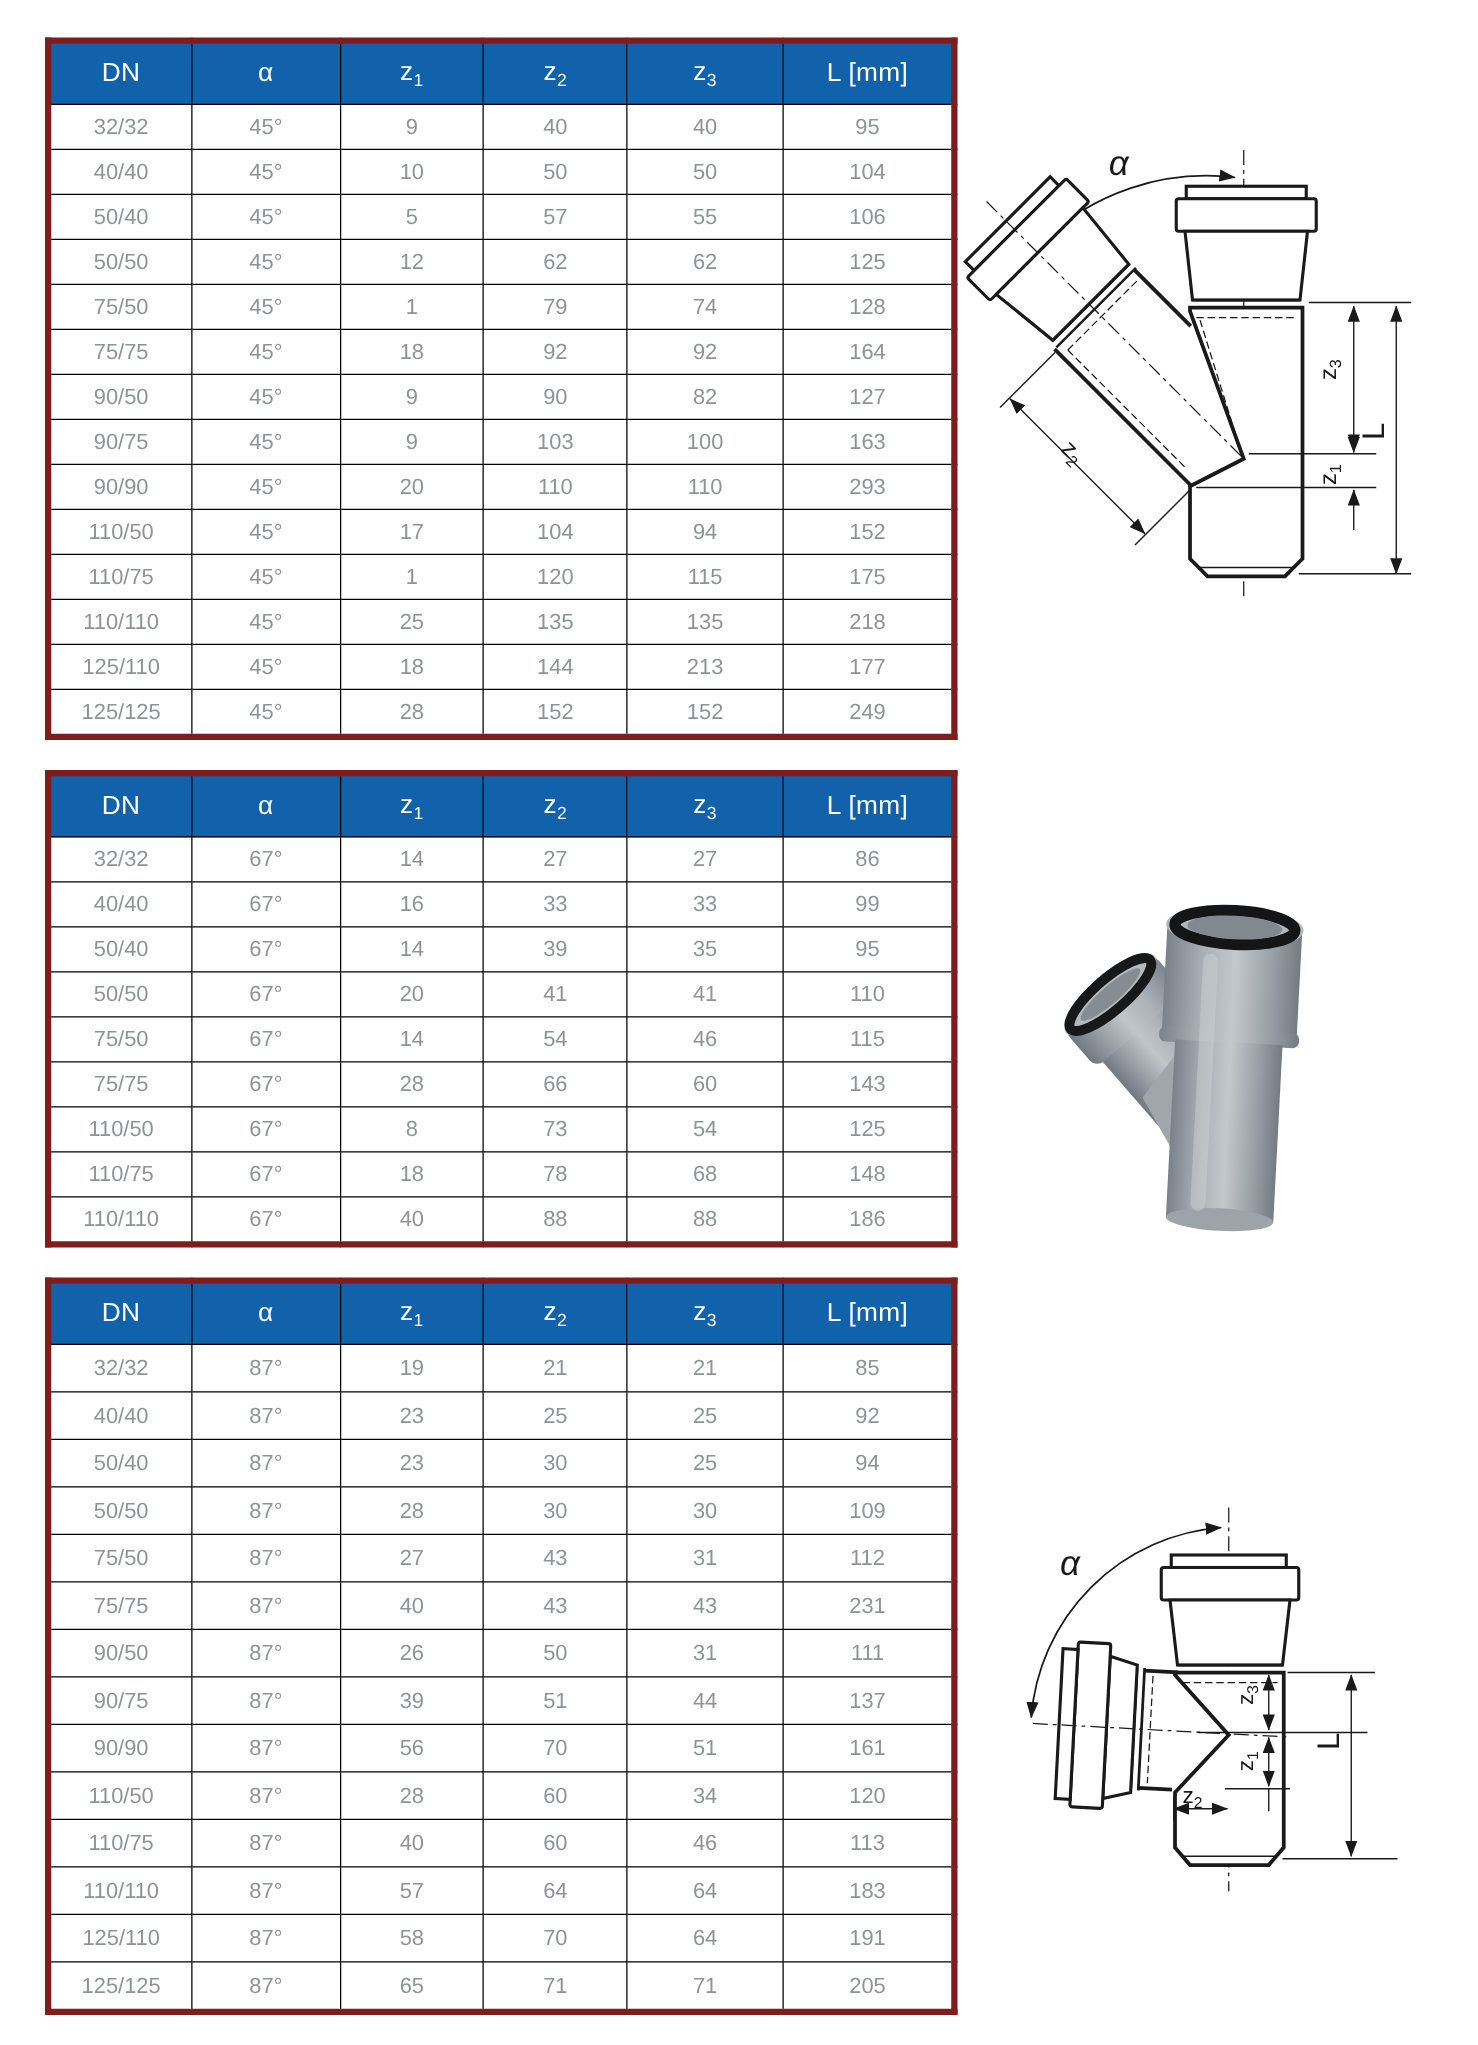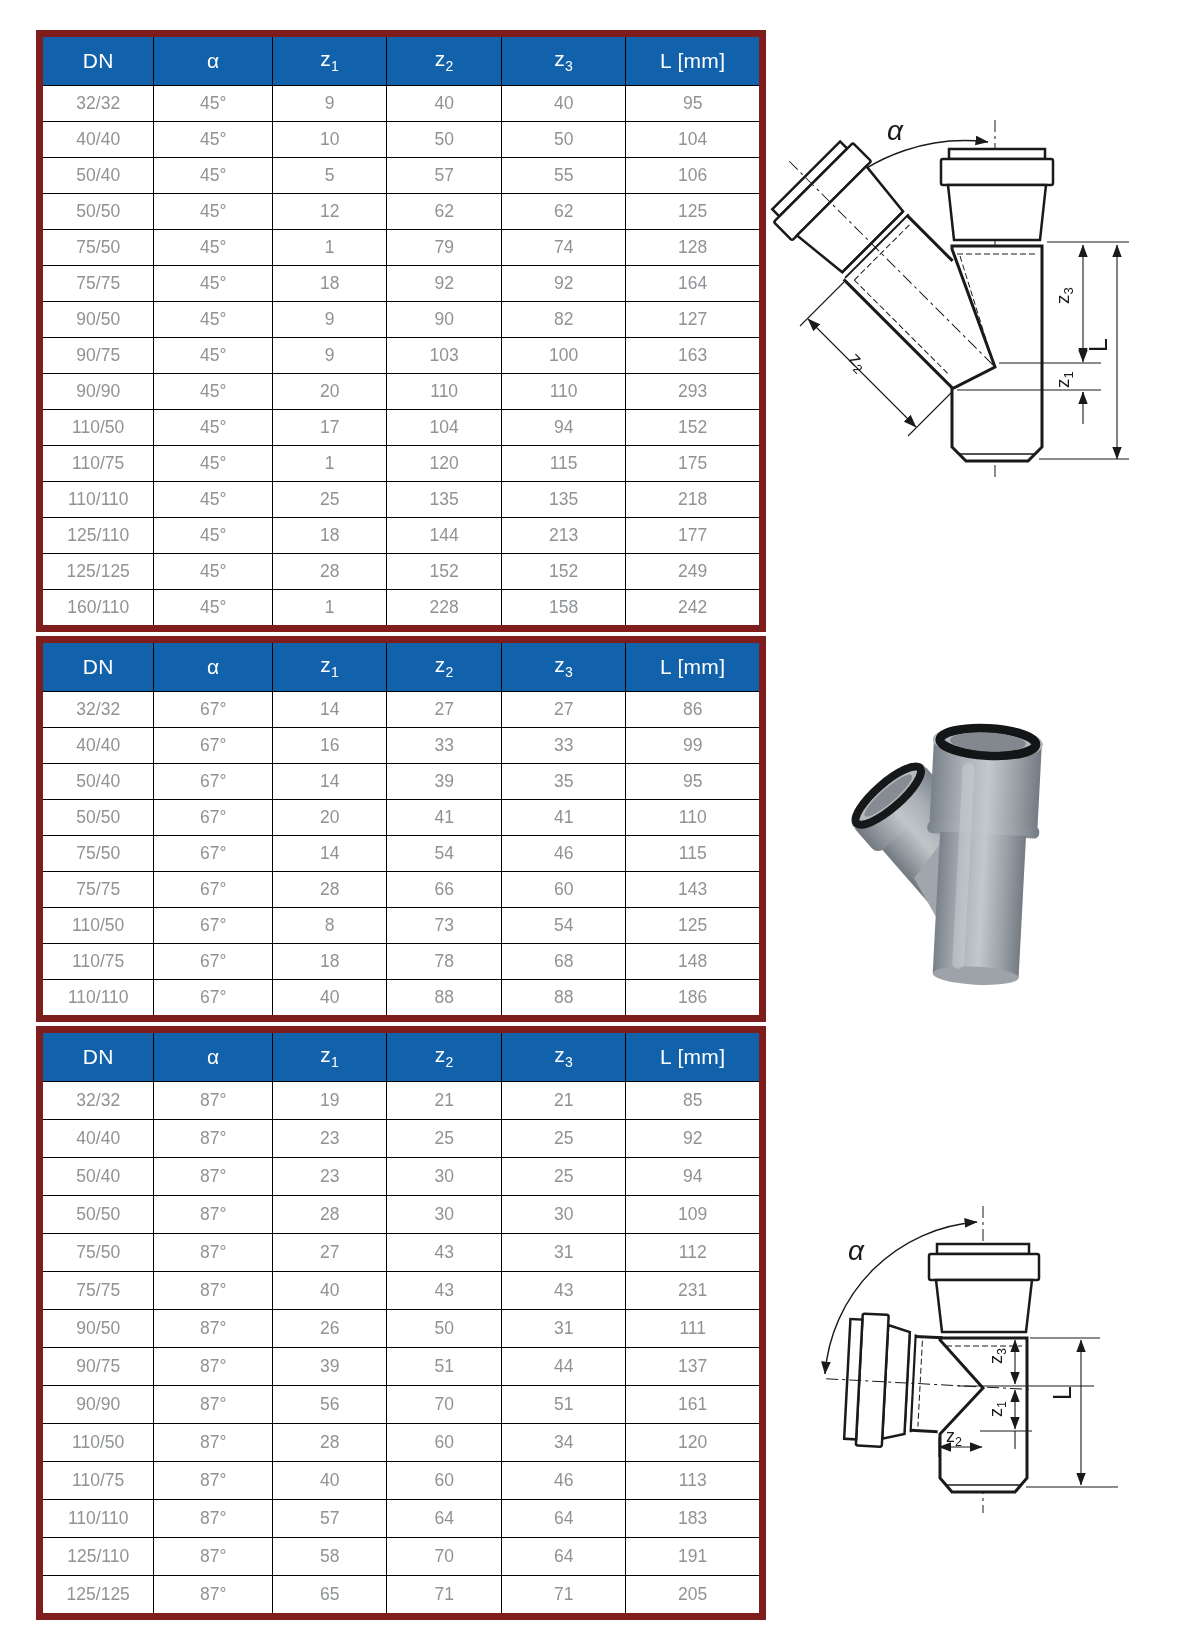"DN" table.dim { border: 7px solid #7f1d1d -> 5px solid #7f1d1d; margin: 0 0 4px 0 -> 0 0 24px 0 }
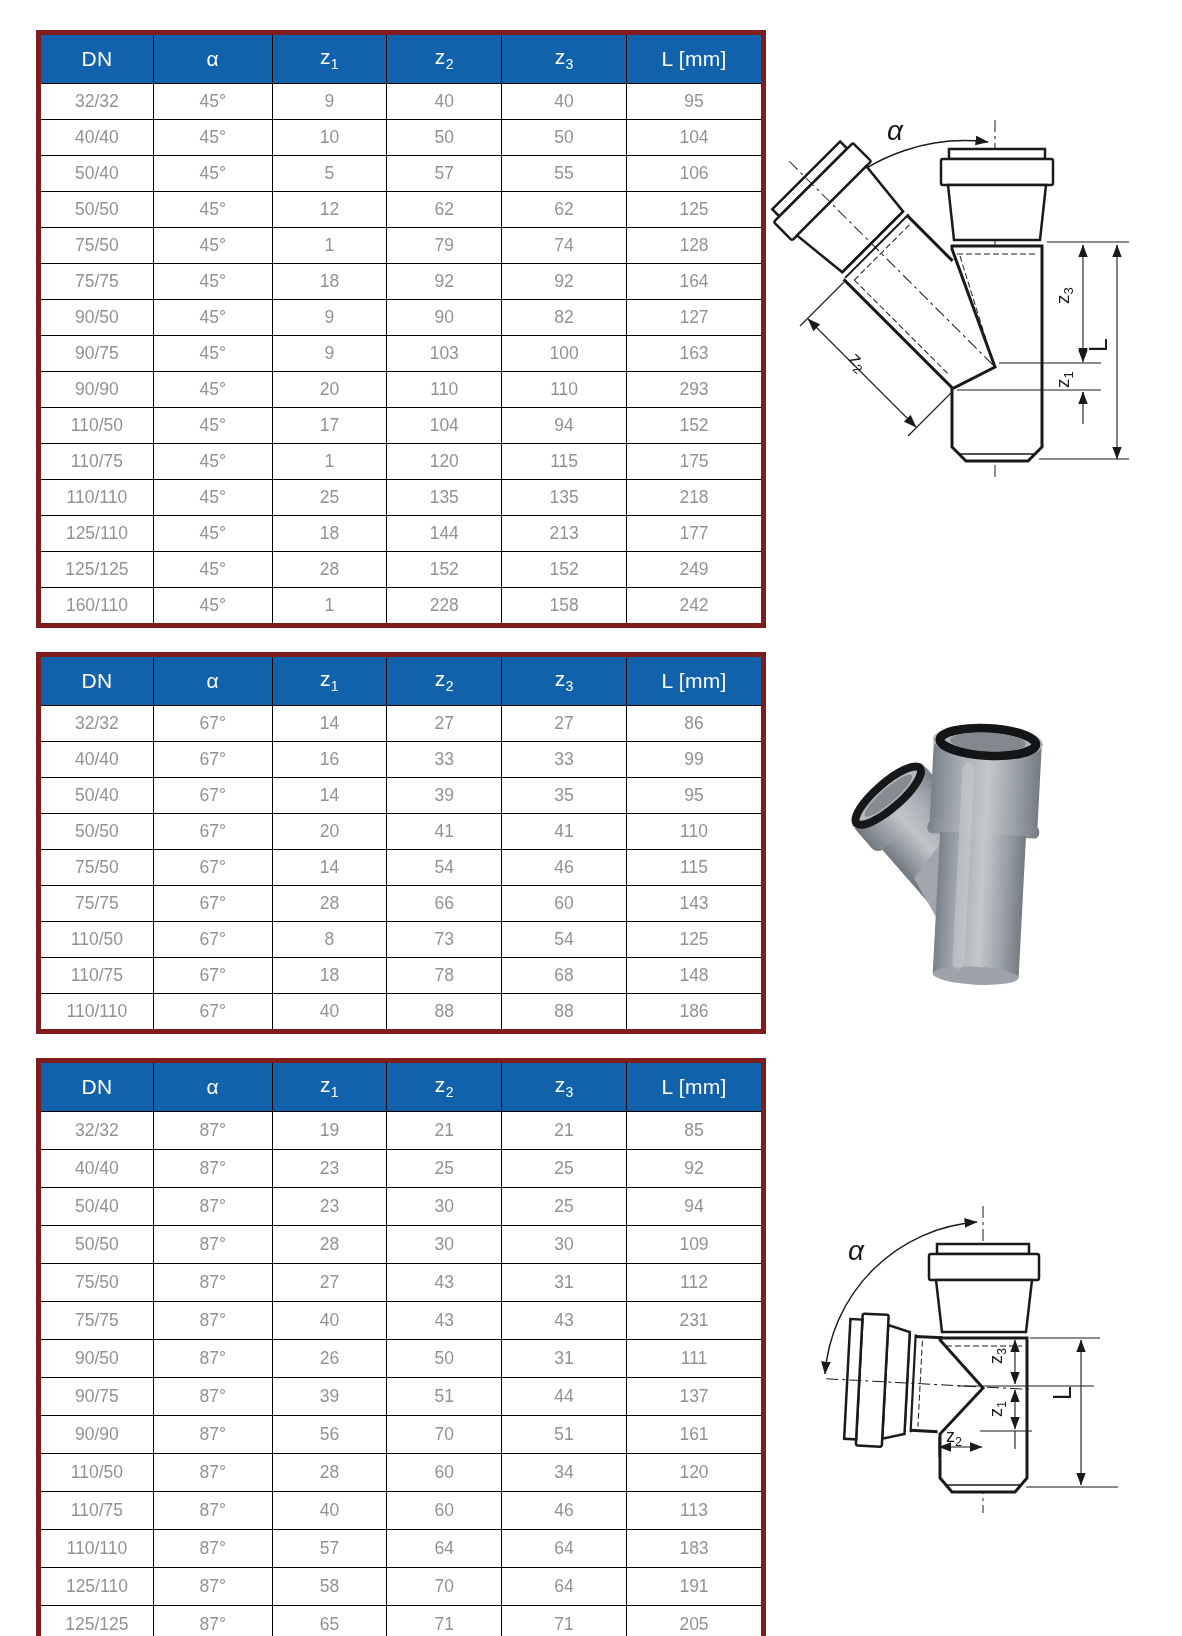"160/110" tr { html: <tr> <td>160/110</td> <td>45°</td> <td>1</td> <td>228</td> <td>158</td> <td>242</td> </tr> -> none }
